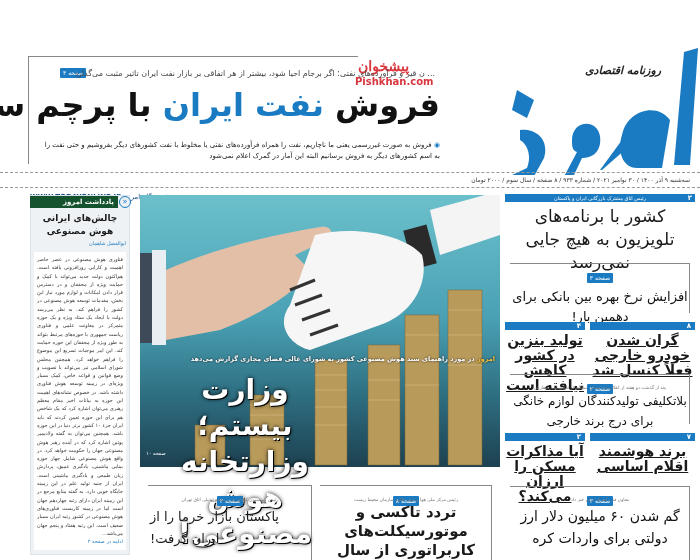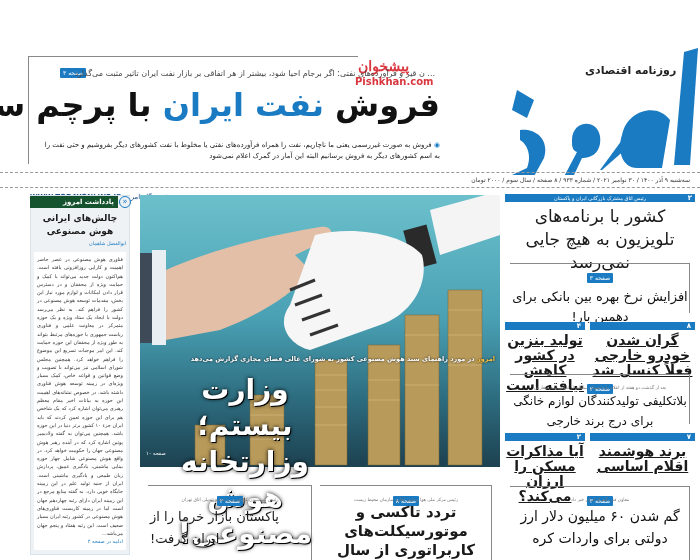"روزنامه اقتصادی" .logo-sub { font-style: none -> italic }
